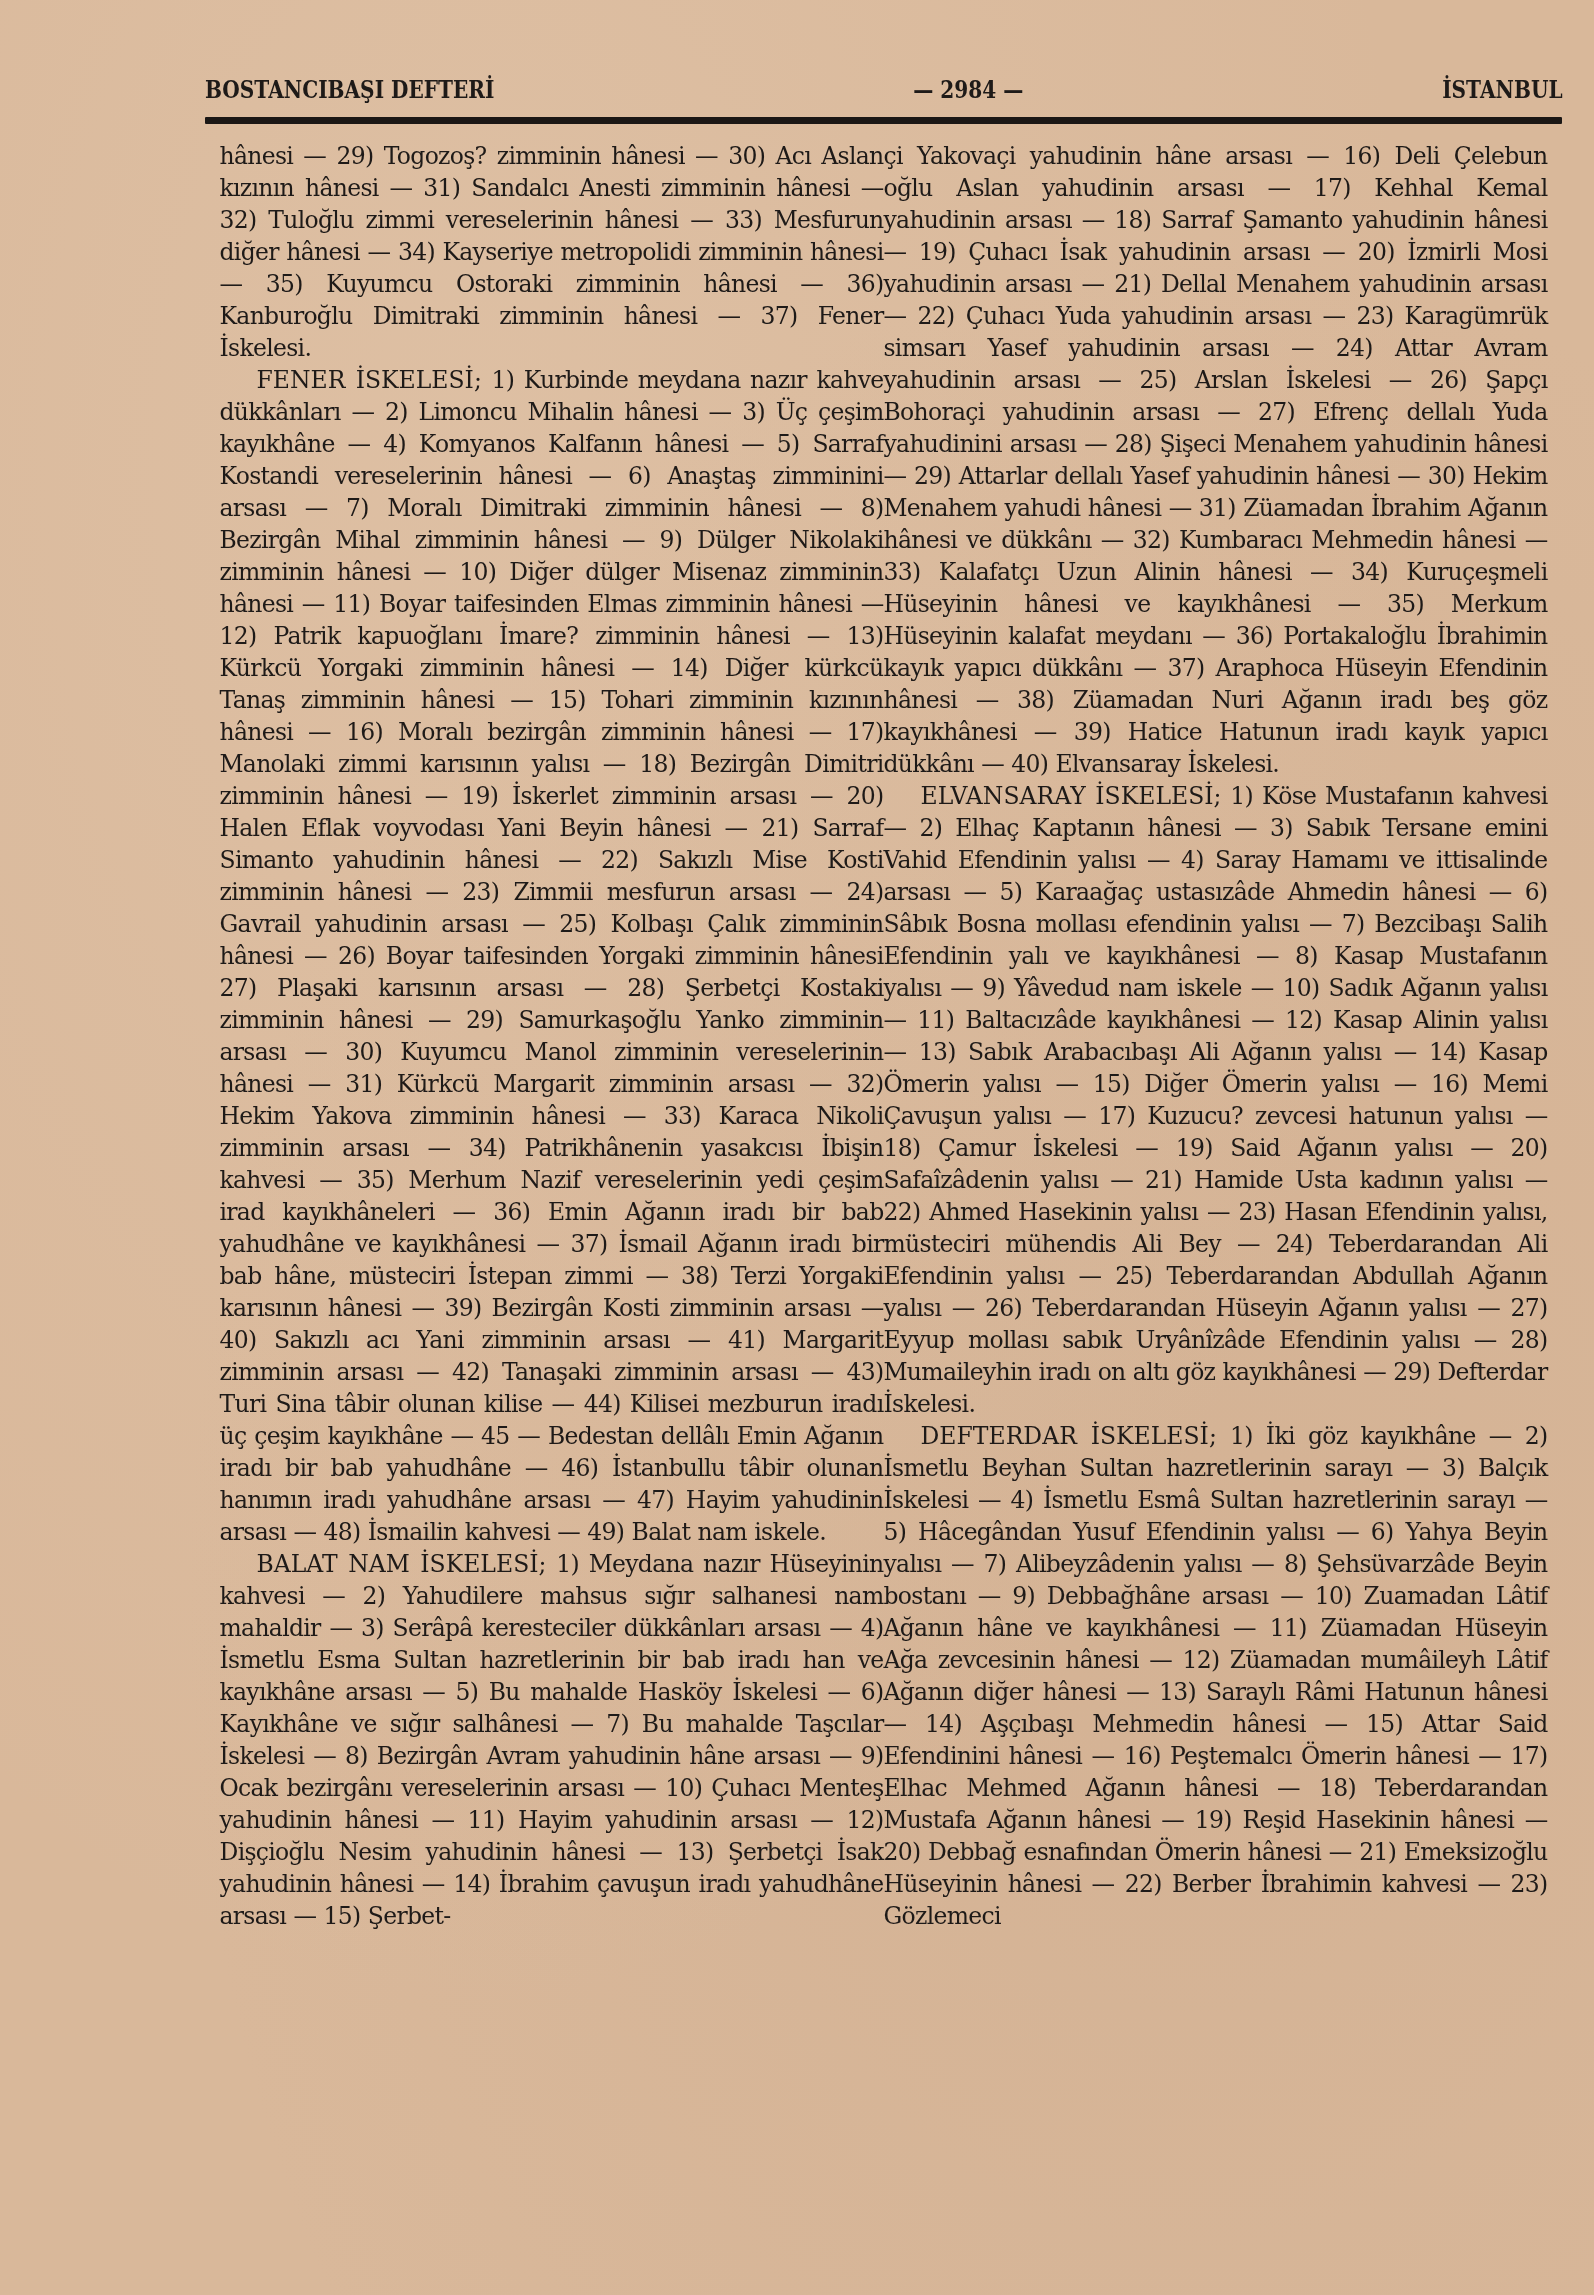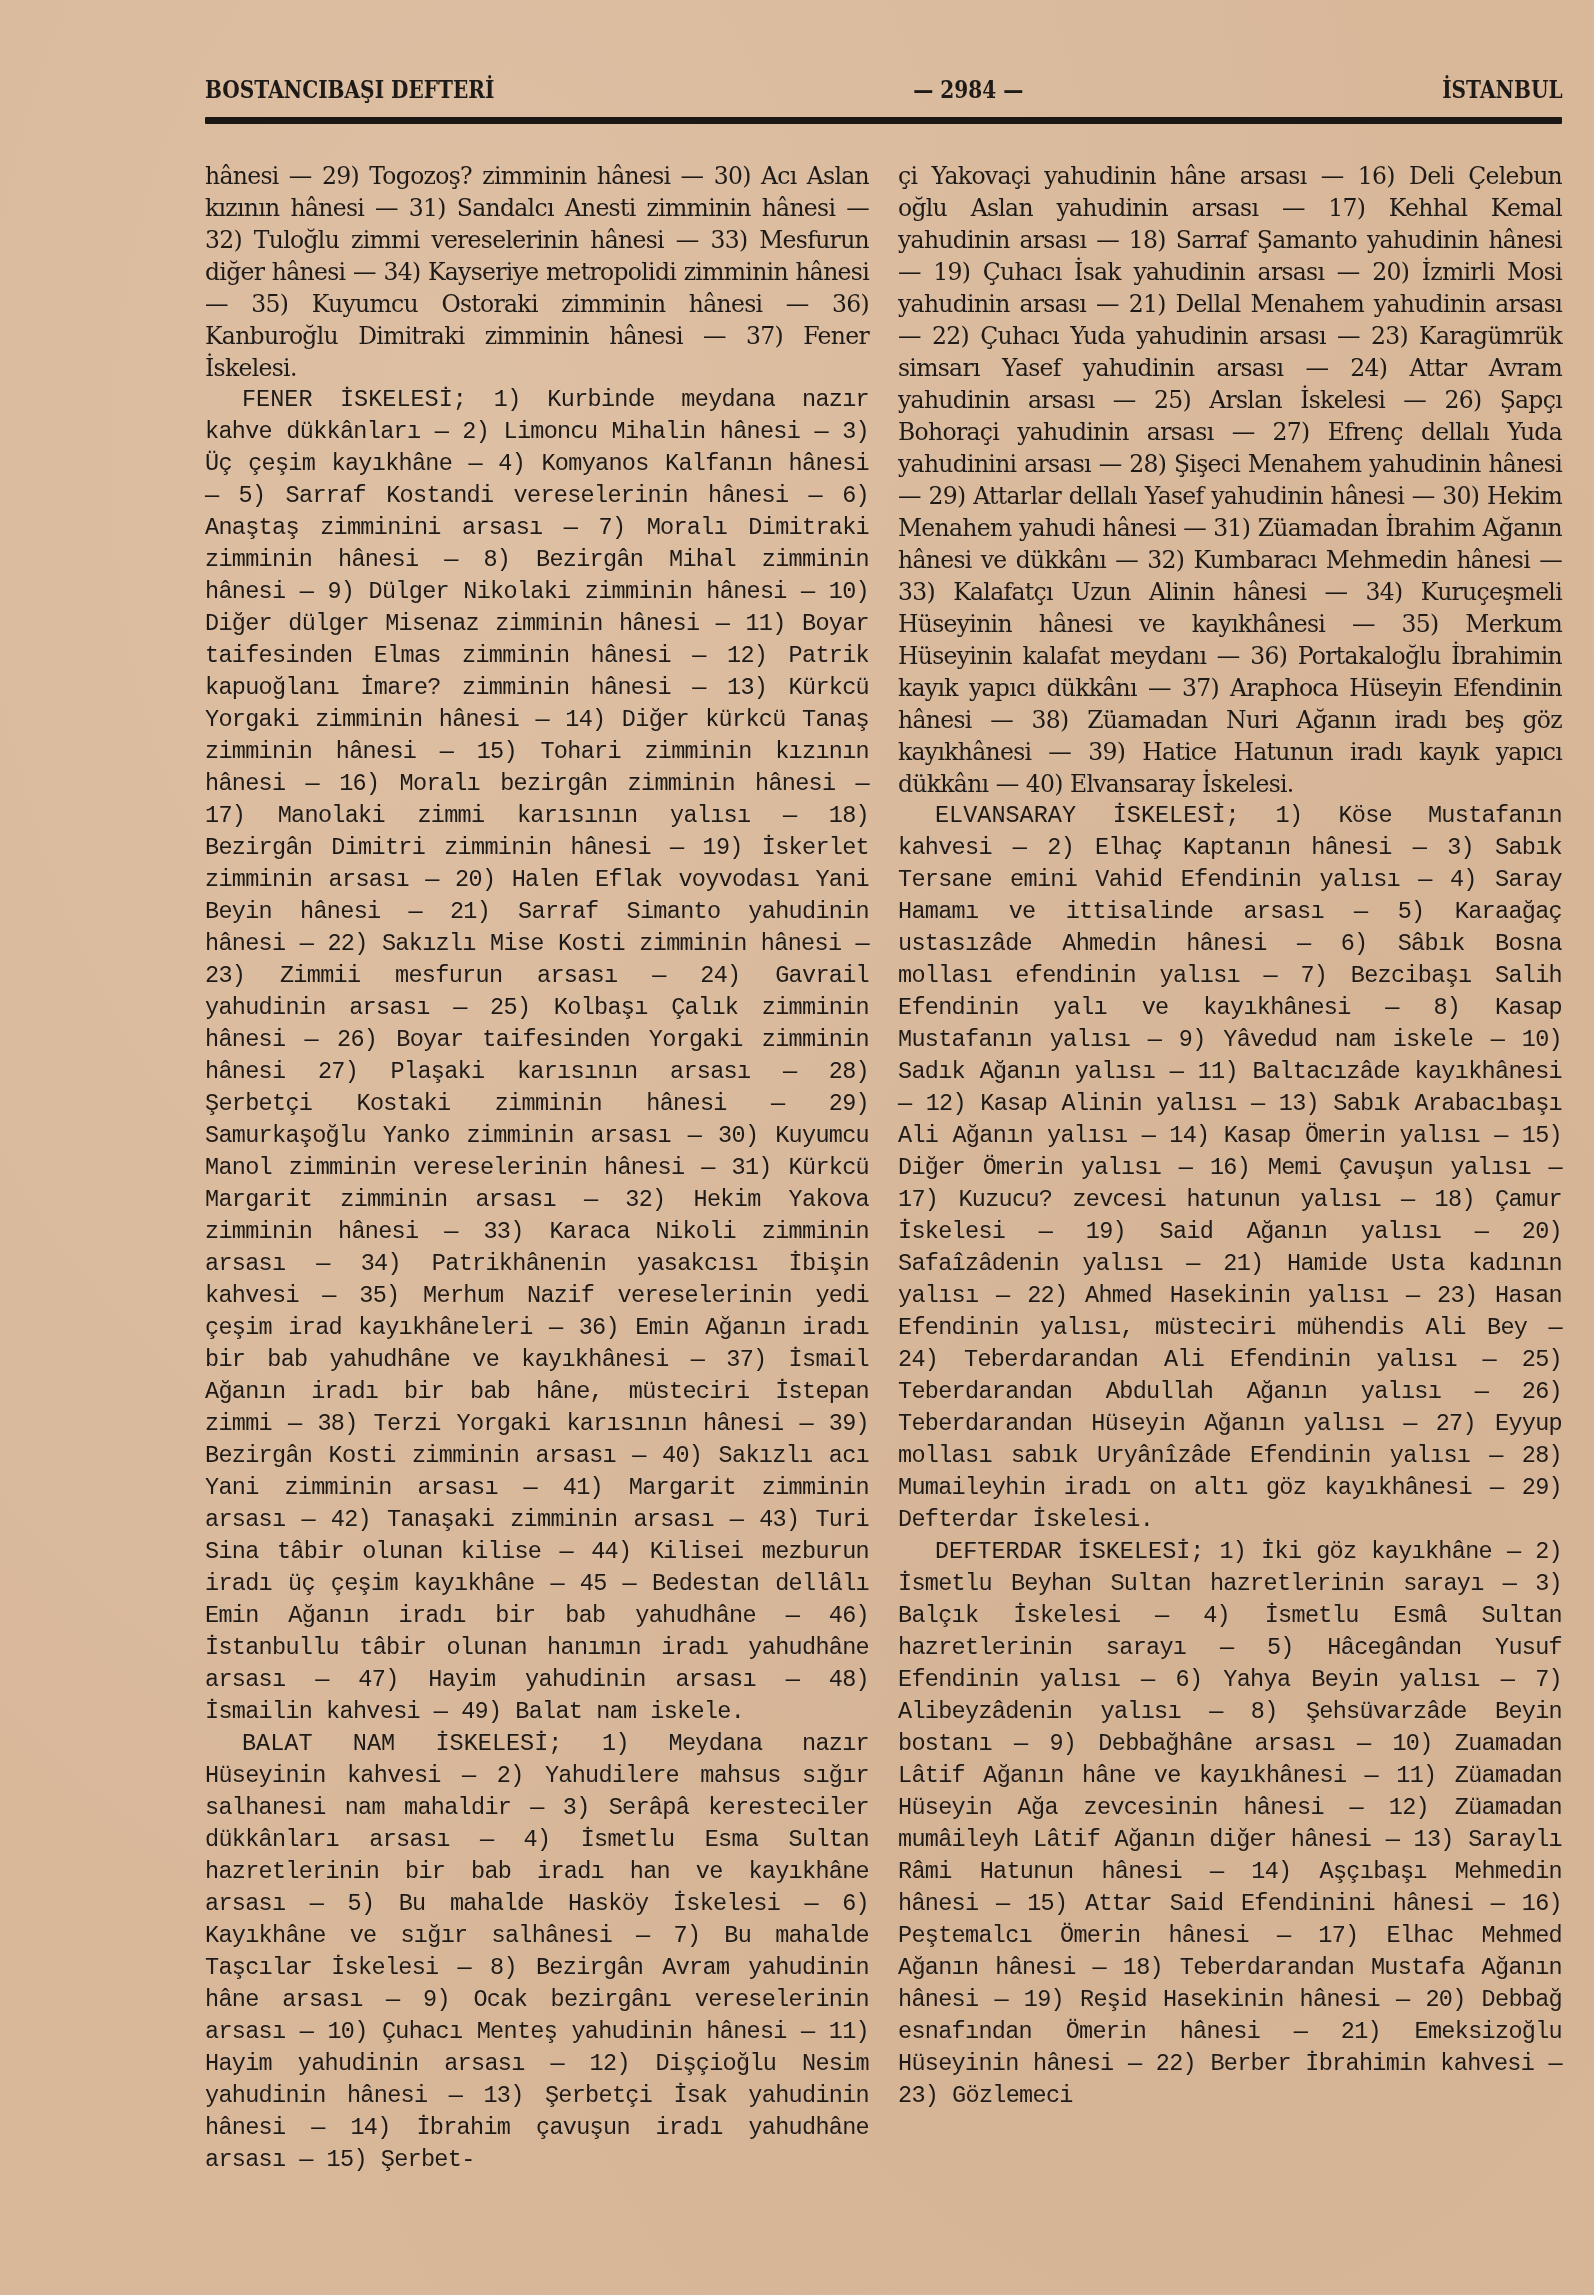"hânesi — 29) Togozoş? zimminin" .columns { justify-content: space-between -> center; margin-top: 36px -> 16px }
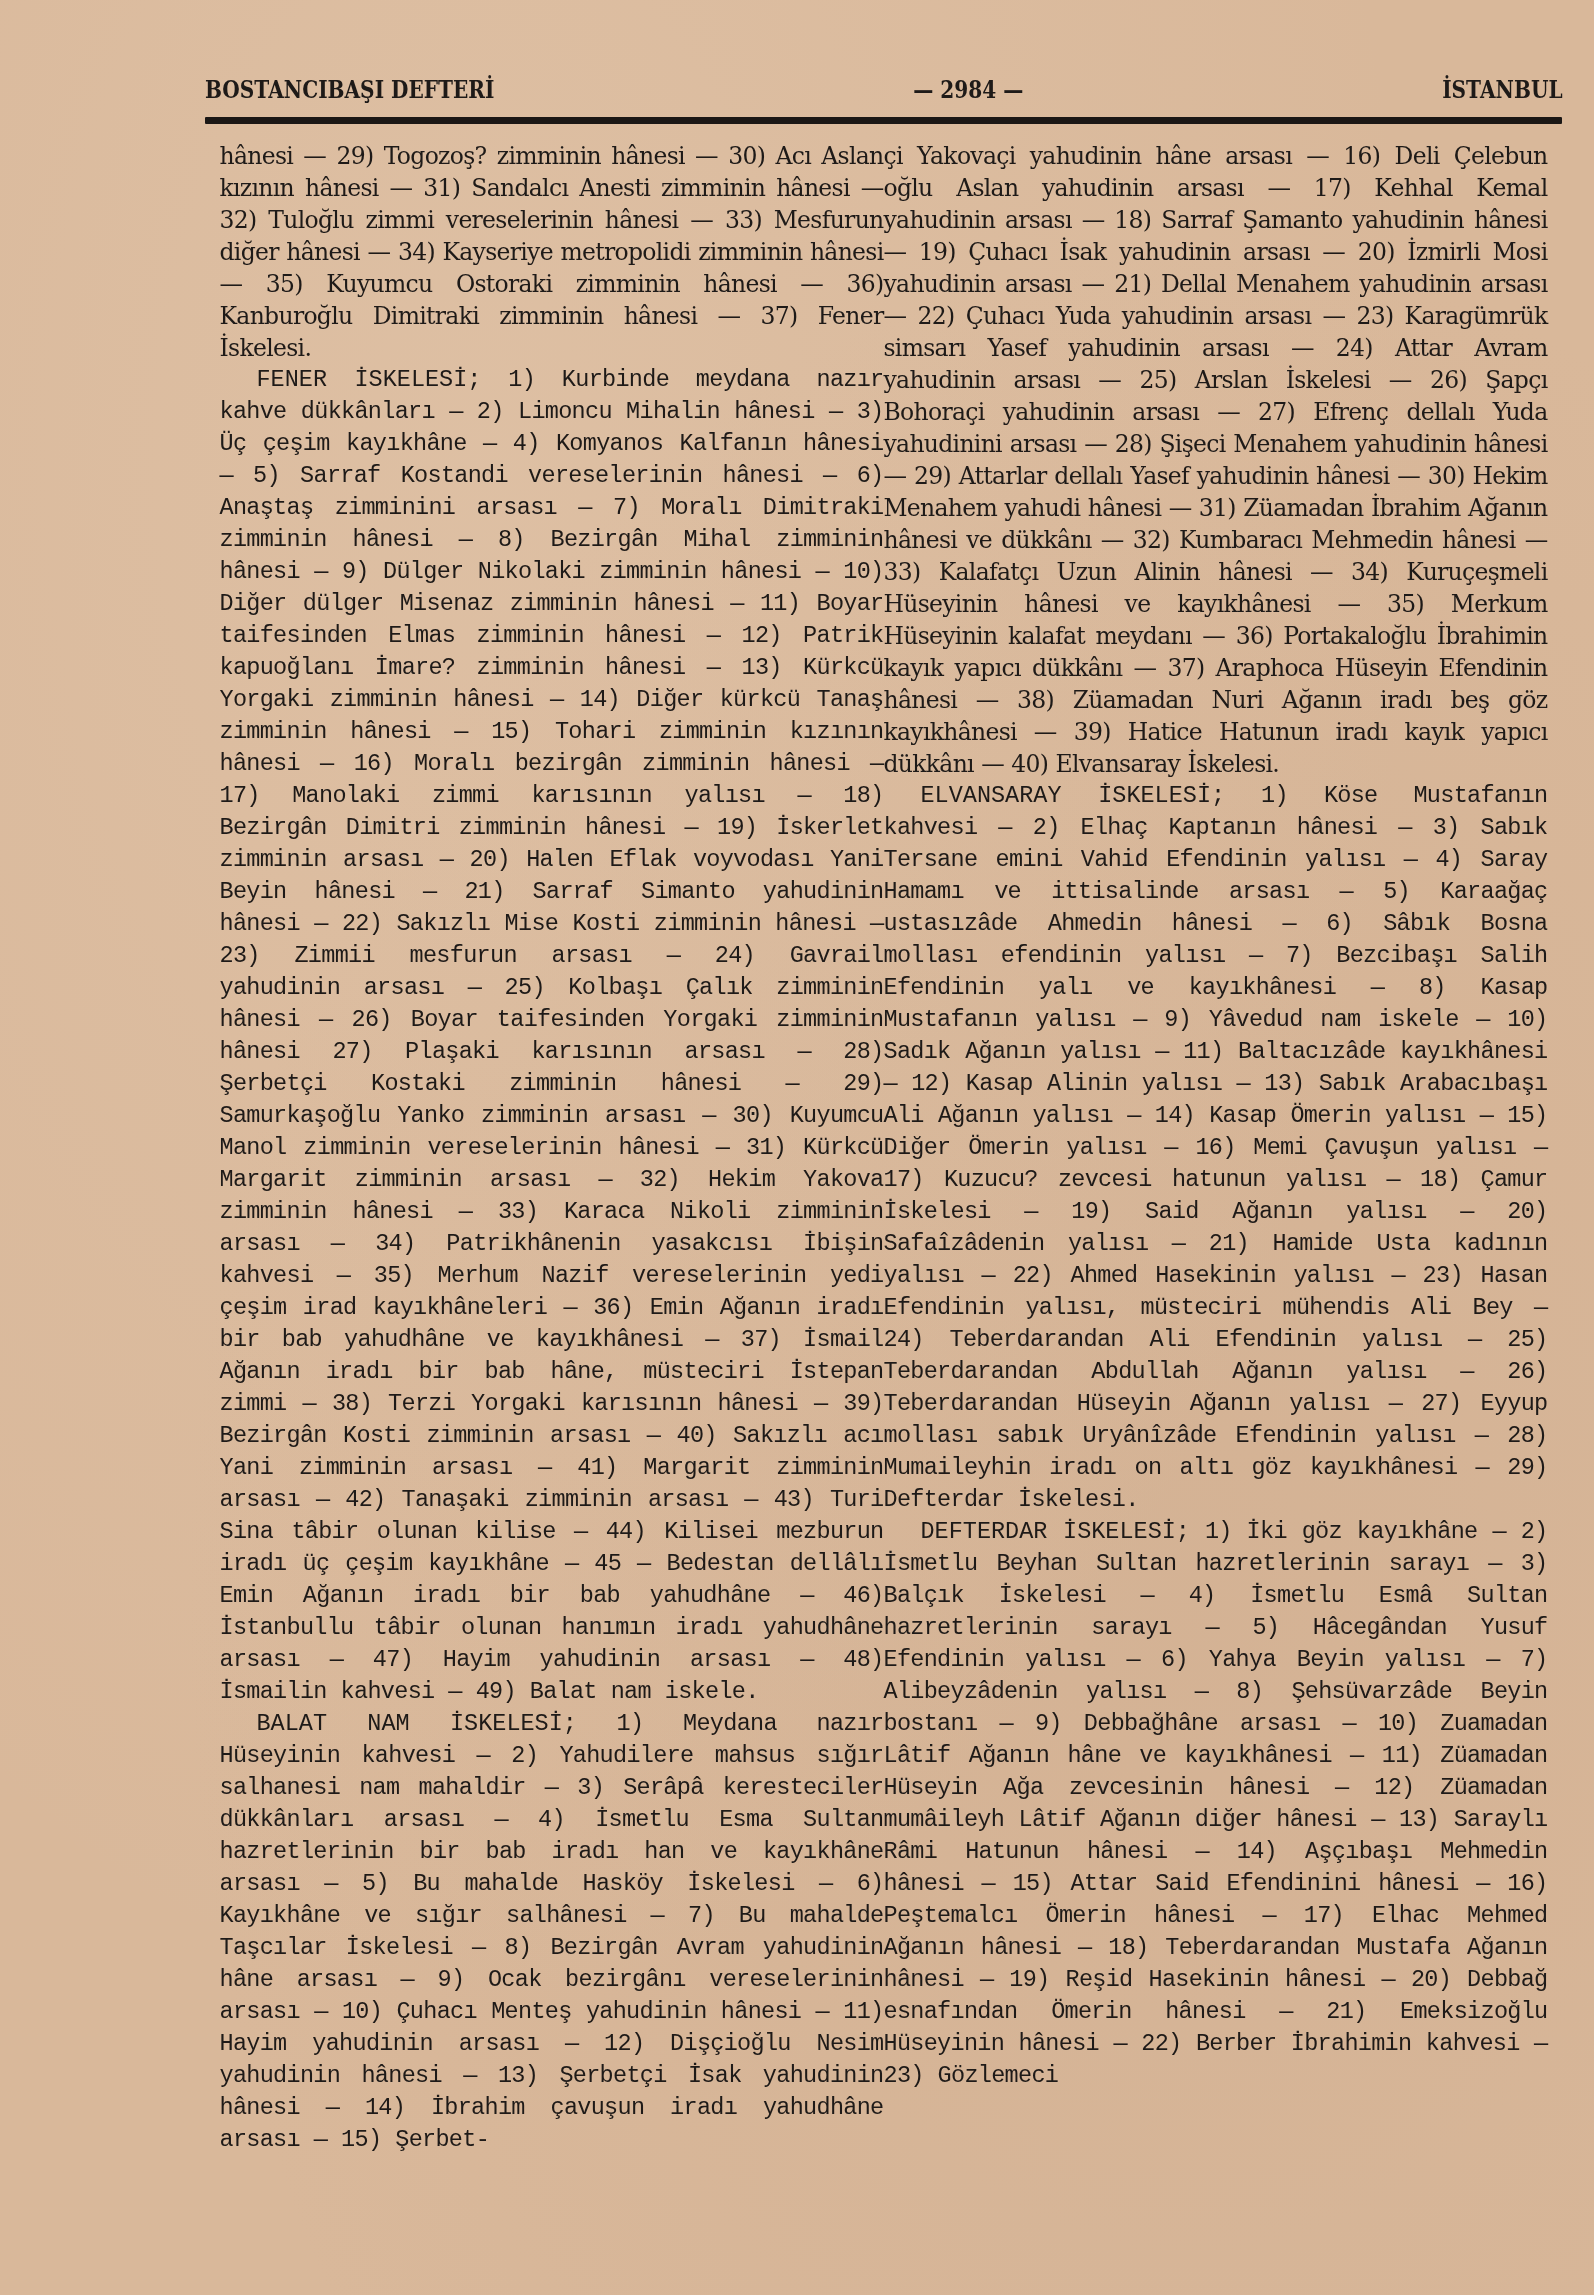"FENER İSKELESİ; 1) Kurbinde meydana" .para.indent { font-family: Liberation Mono, monospace -> none }
